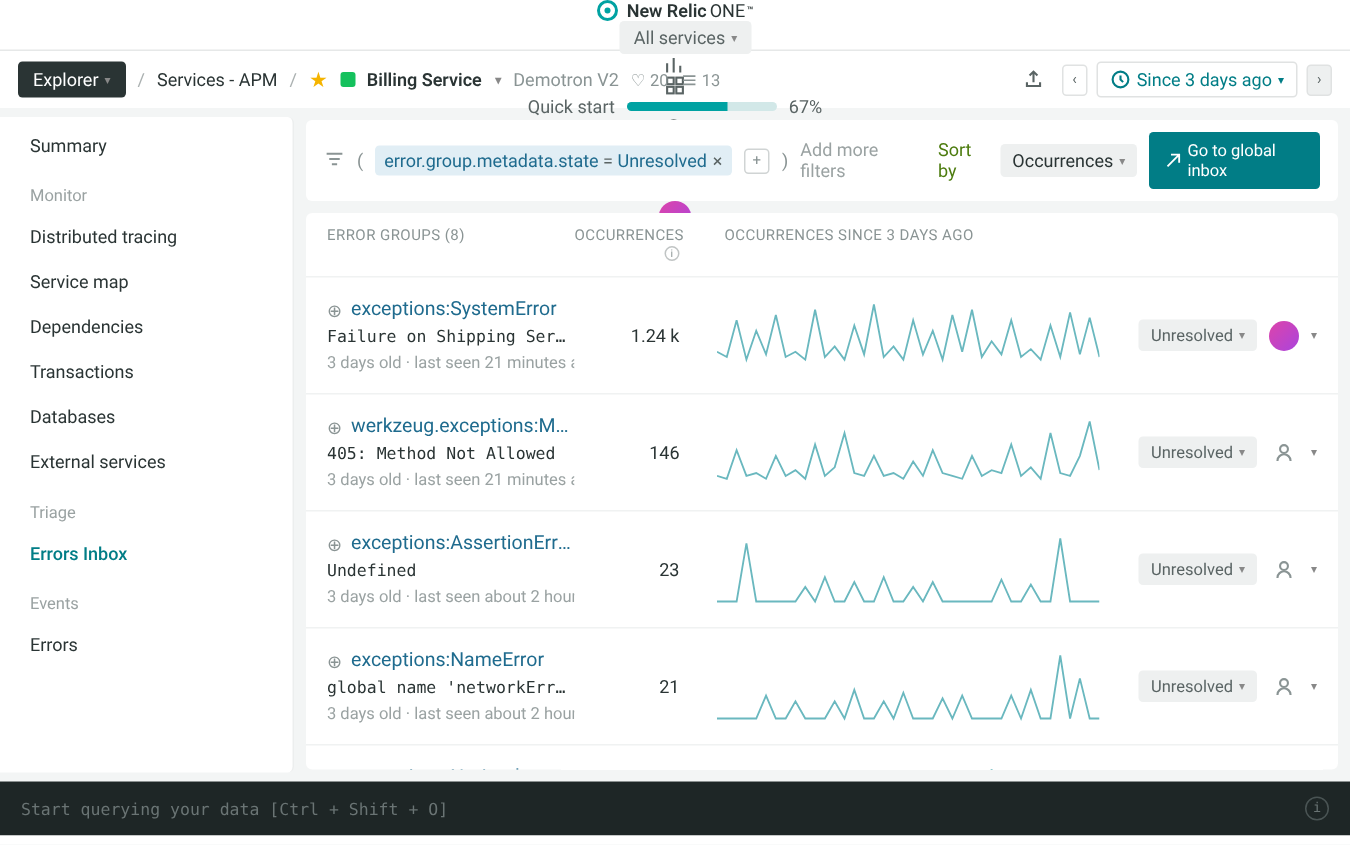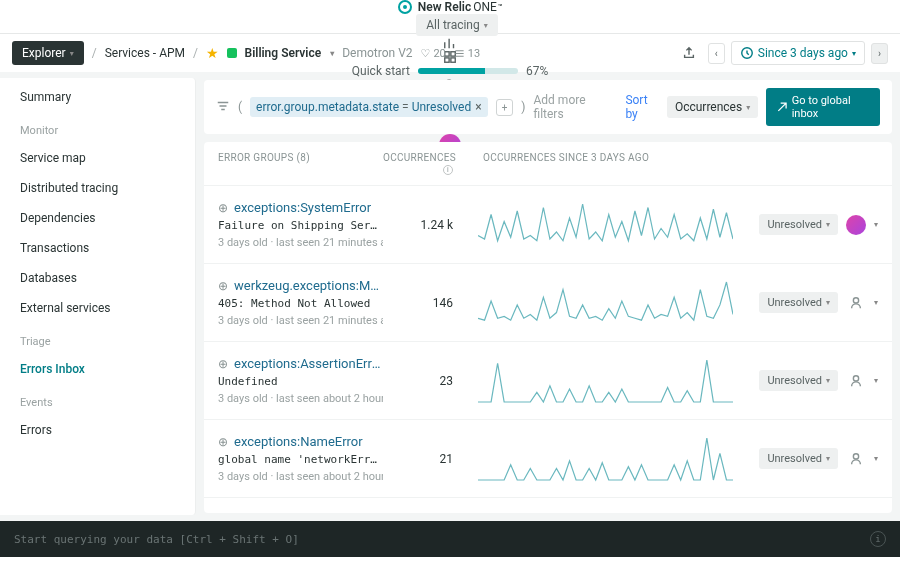"All tracing" span { text: tracing -> services }
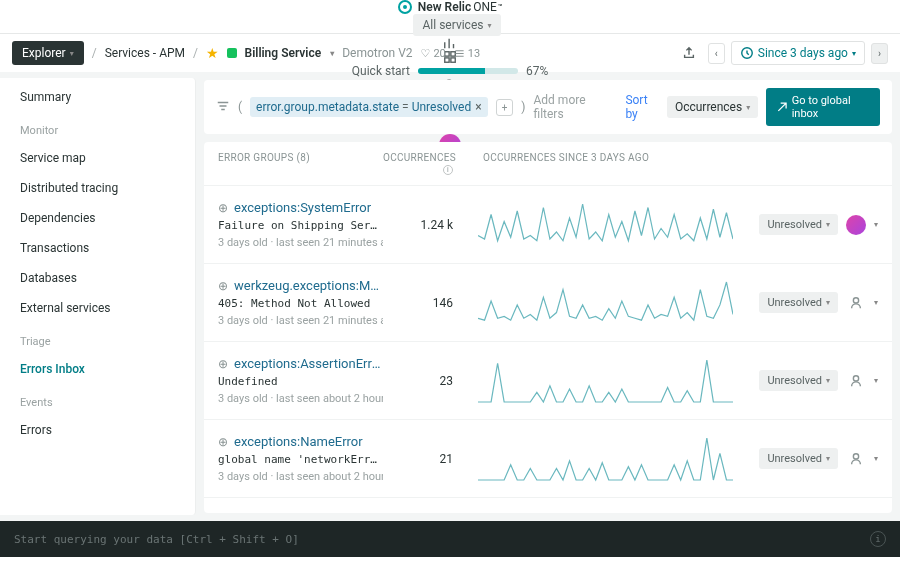"Sort by" .sortby { color: #3b82f6 -> #4d7c0f }
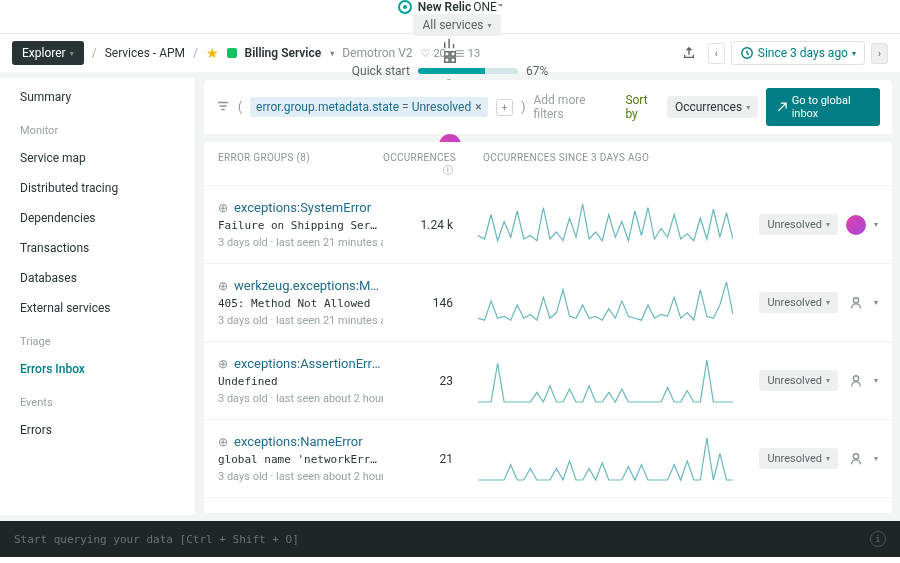"Service map" div.side-item { order: before "Distributed tracing" -> after "Distributed tracing" }
